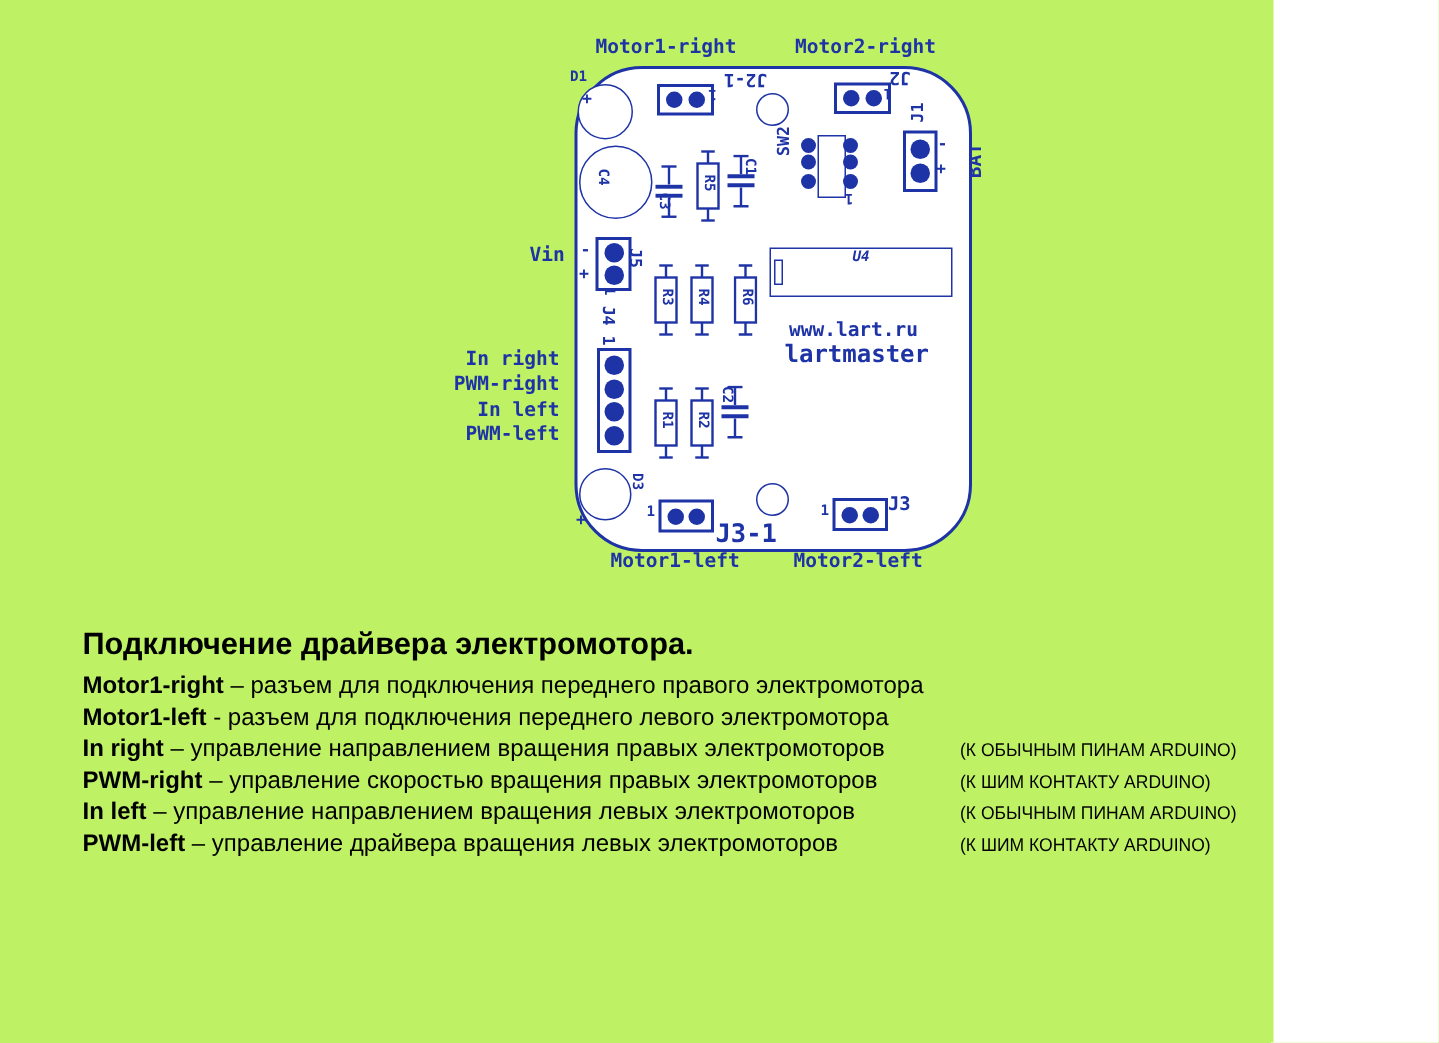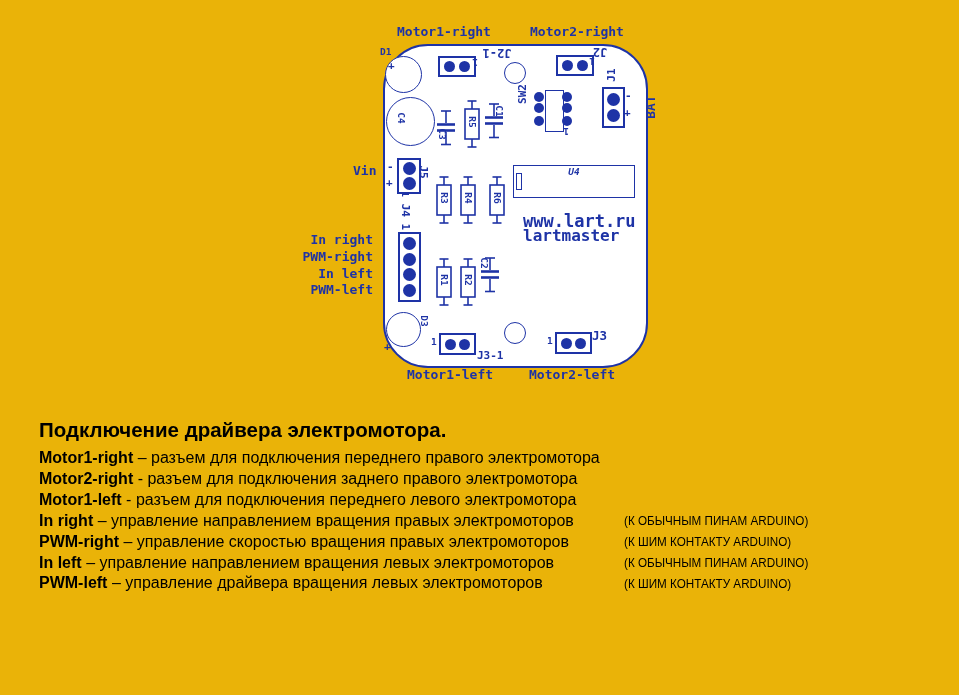"Motor1-right" #page { background: #eab308 -> #bef264; width: 959px -> 849px }
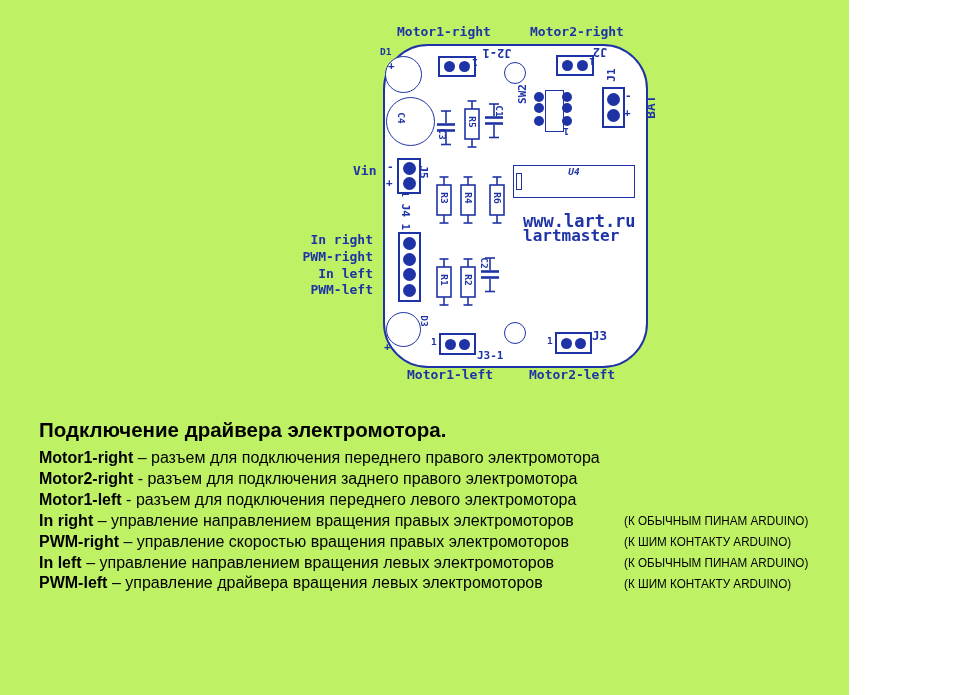"www.lart.ru" span.blab { font-size: 17px -> 13px }
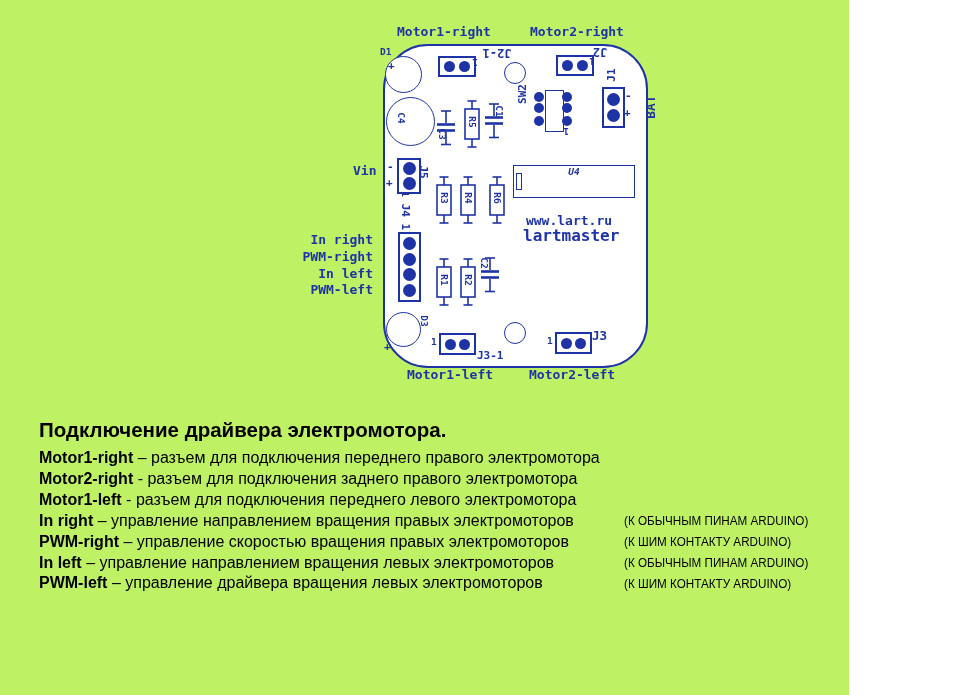"J3-1" span.blab { font-size: 11px -> 17px }
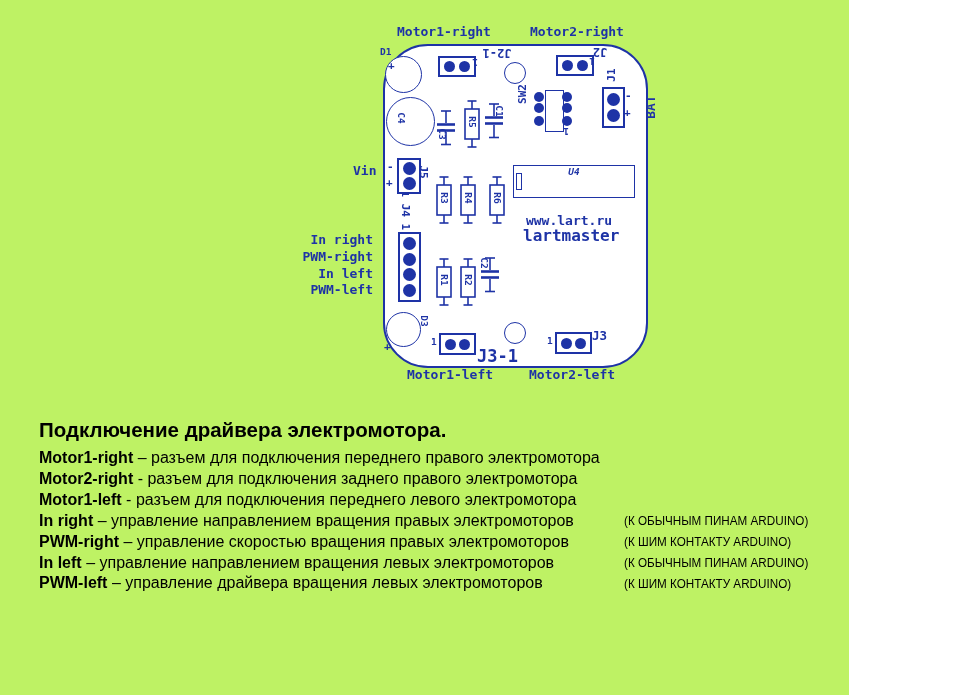"Подключение драйвера электромотора." #legend { left: 39px -> 55px }
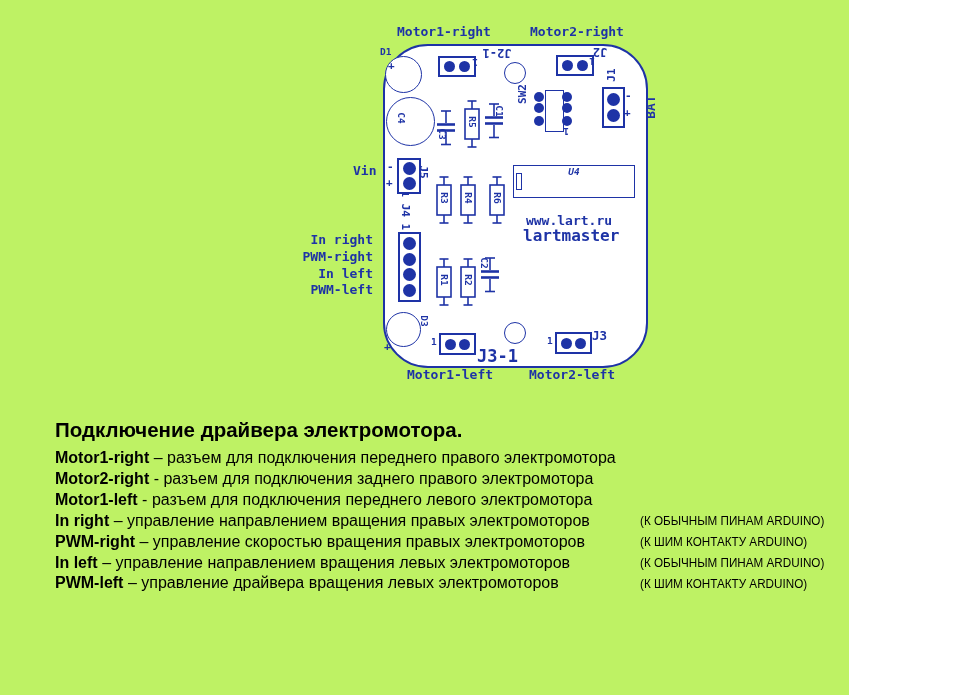"Motor2-right - разъем для подключения" div.docline { html: <div><b>Motor2-right</b> <span>- разъем для подключения заднего правого электромотора</span></div> -> none }
